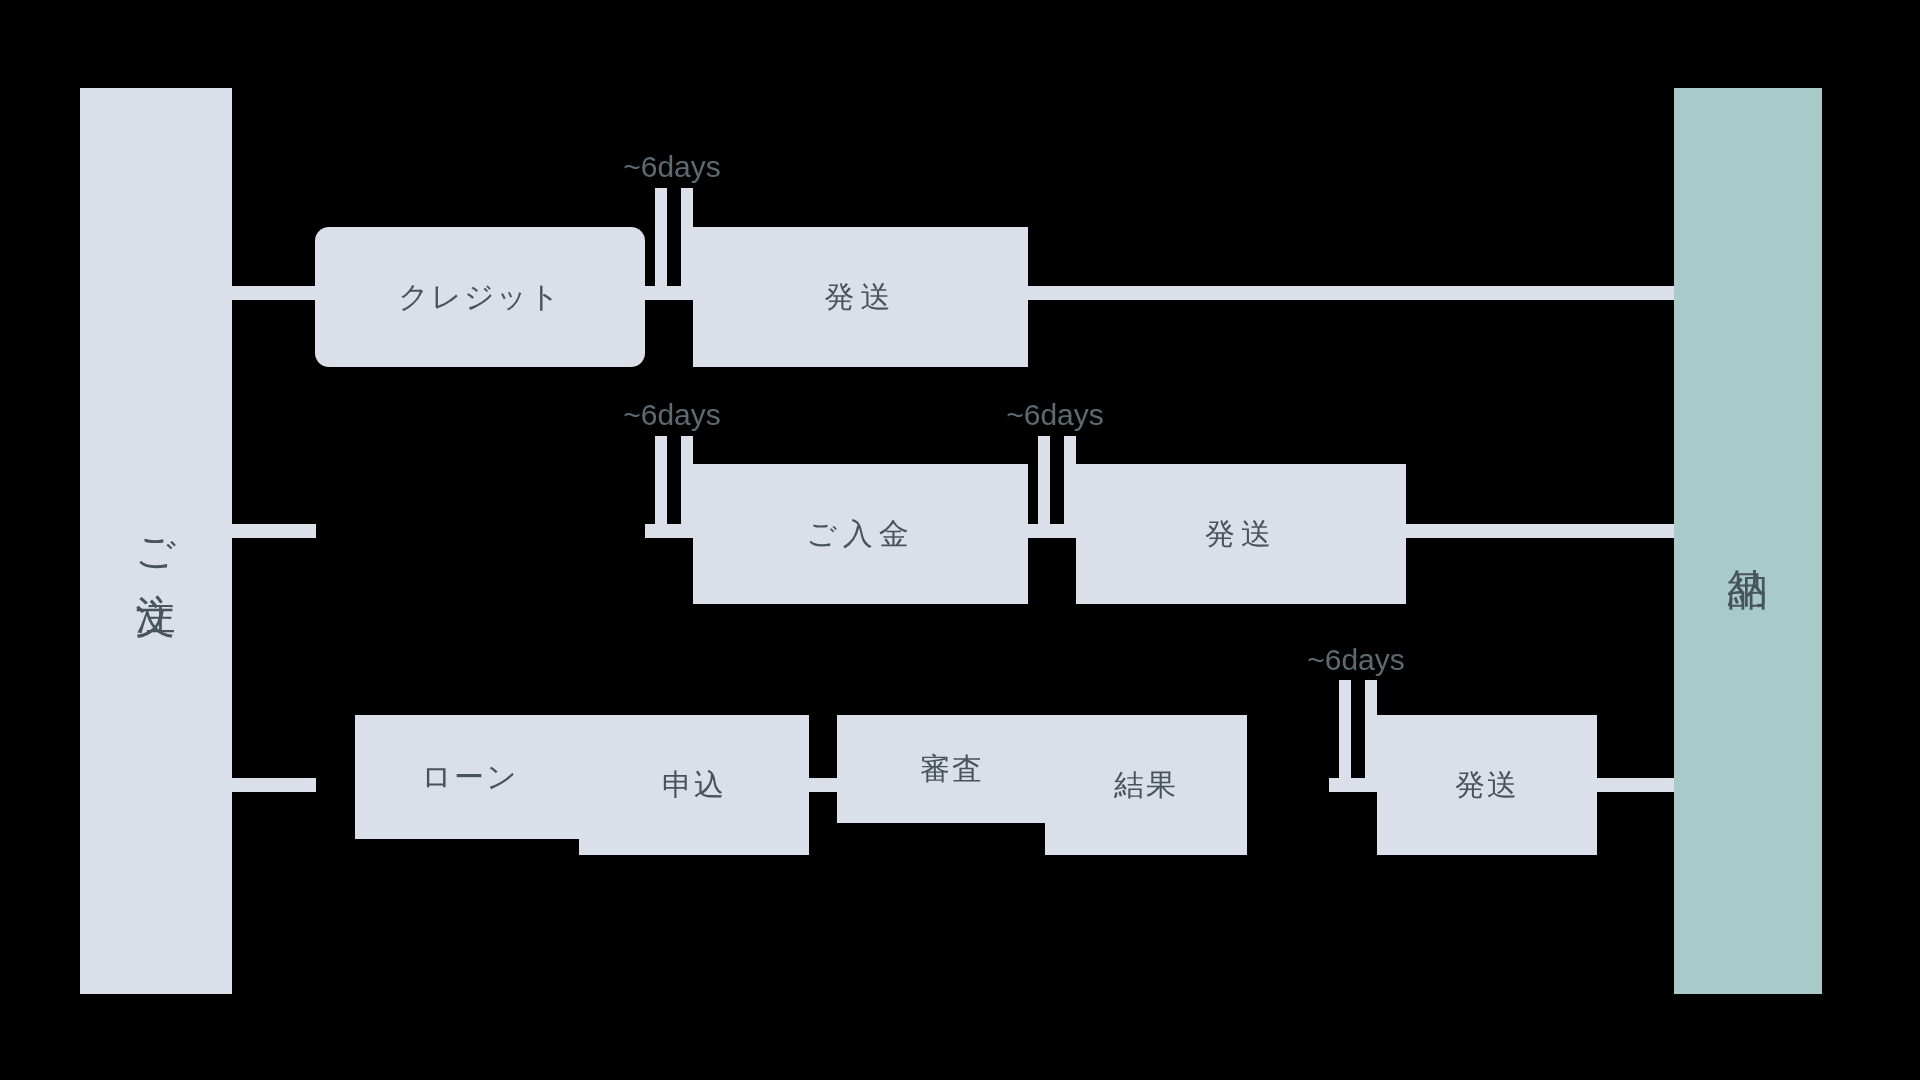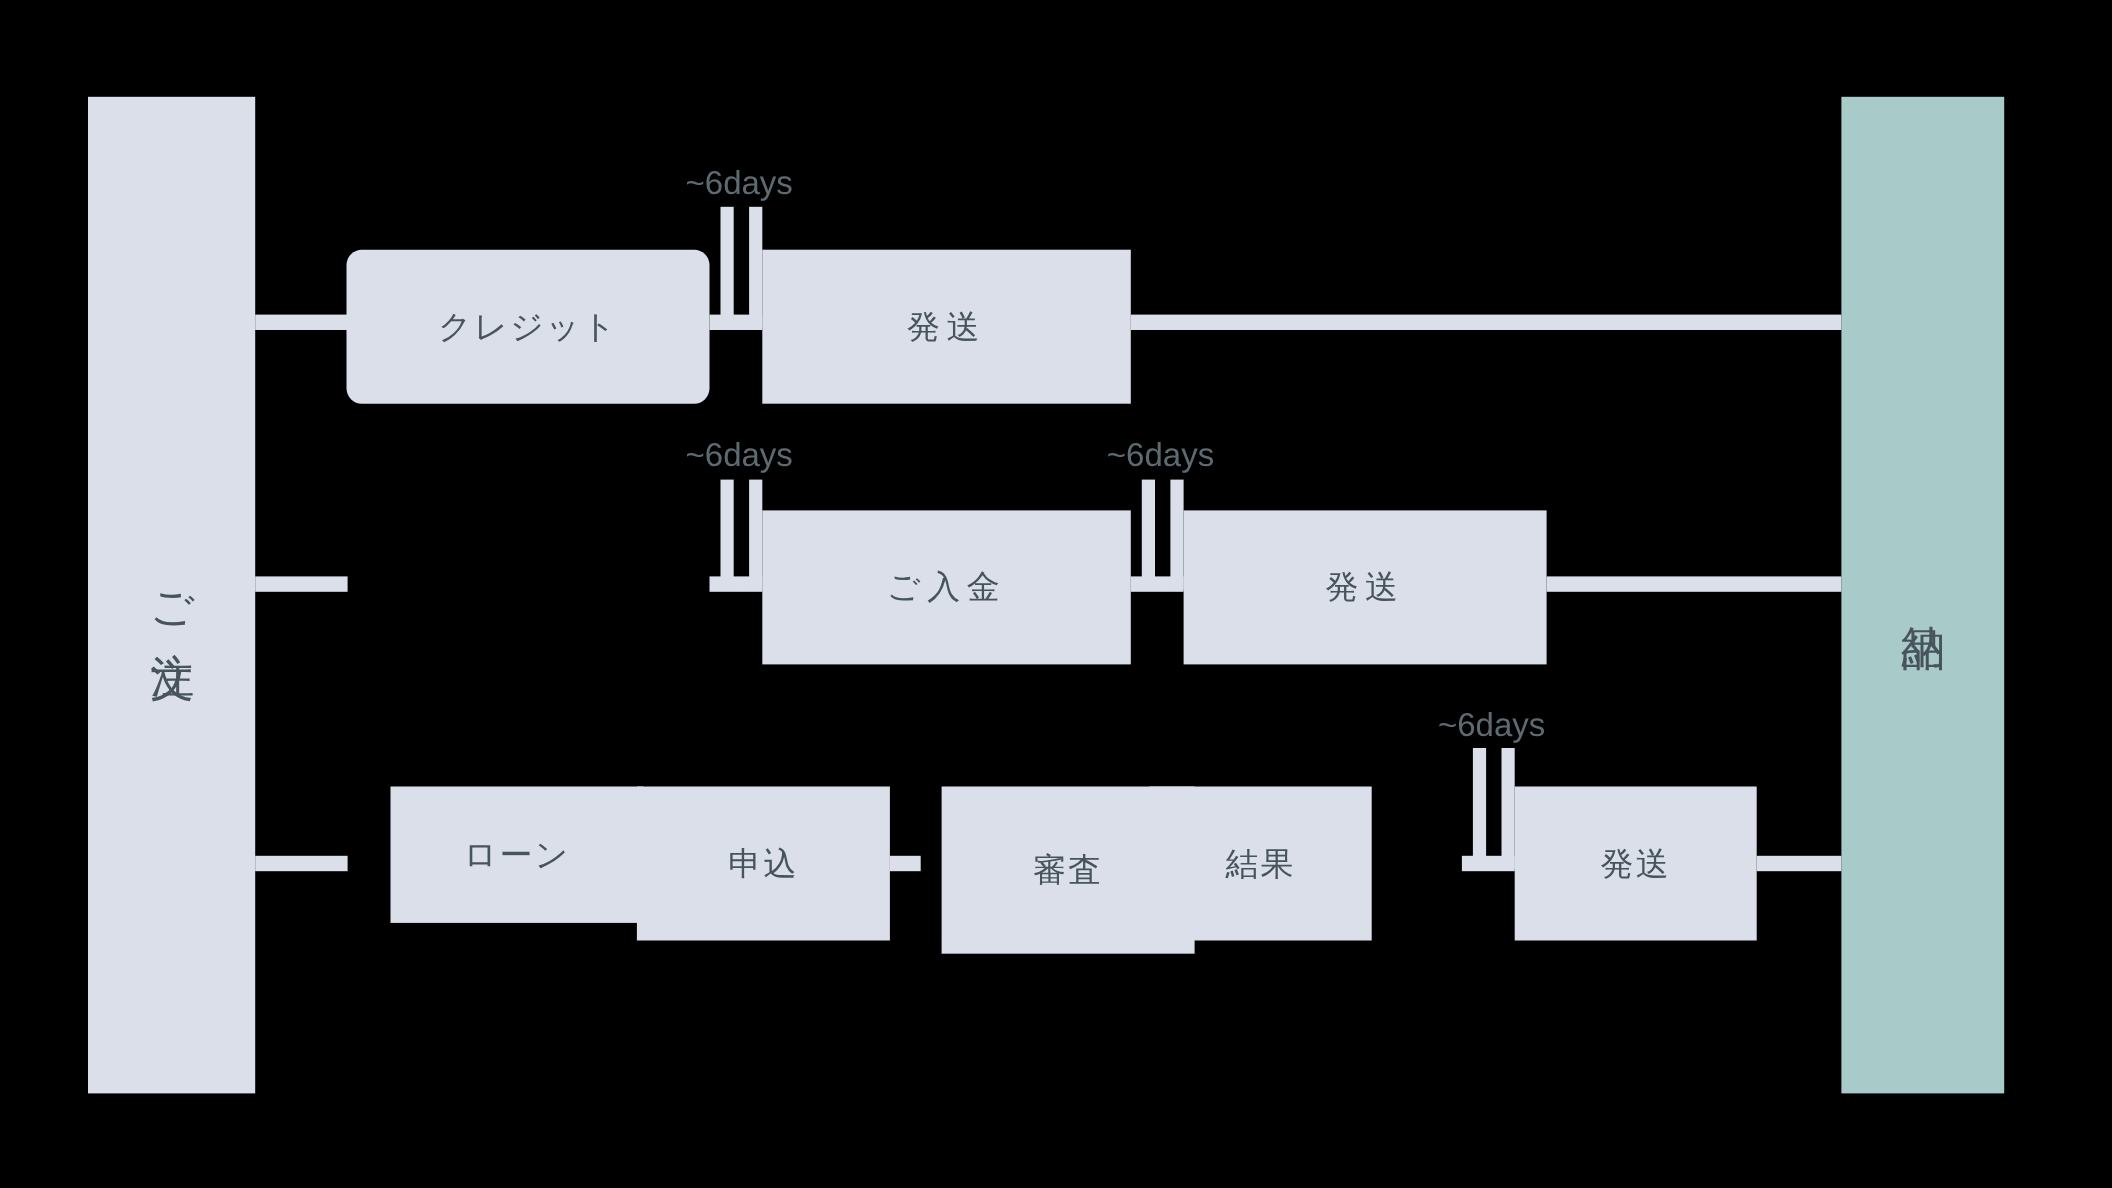"審査" div.node { height: 152px -> 108px; left: 856px -> 837px }
